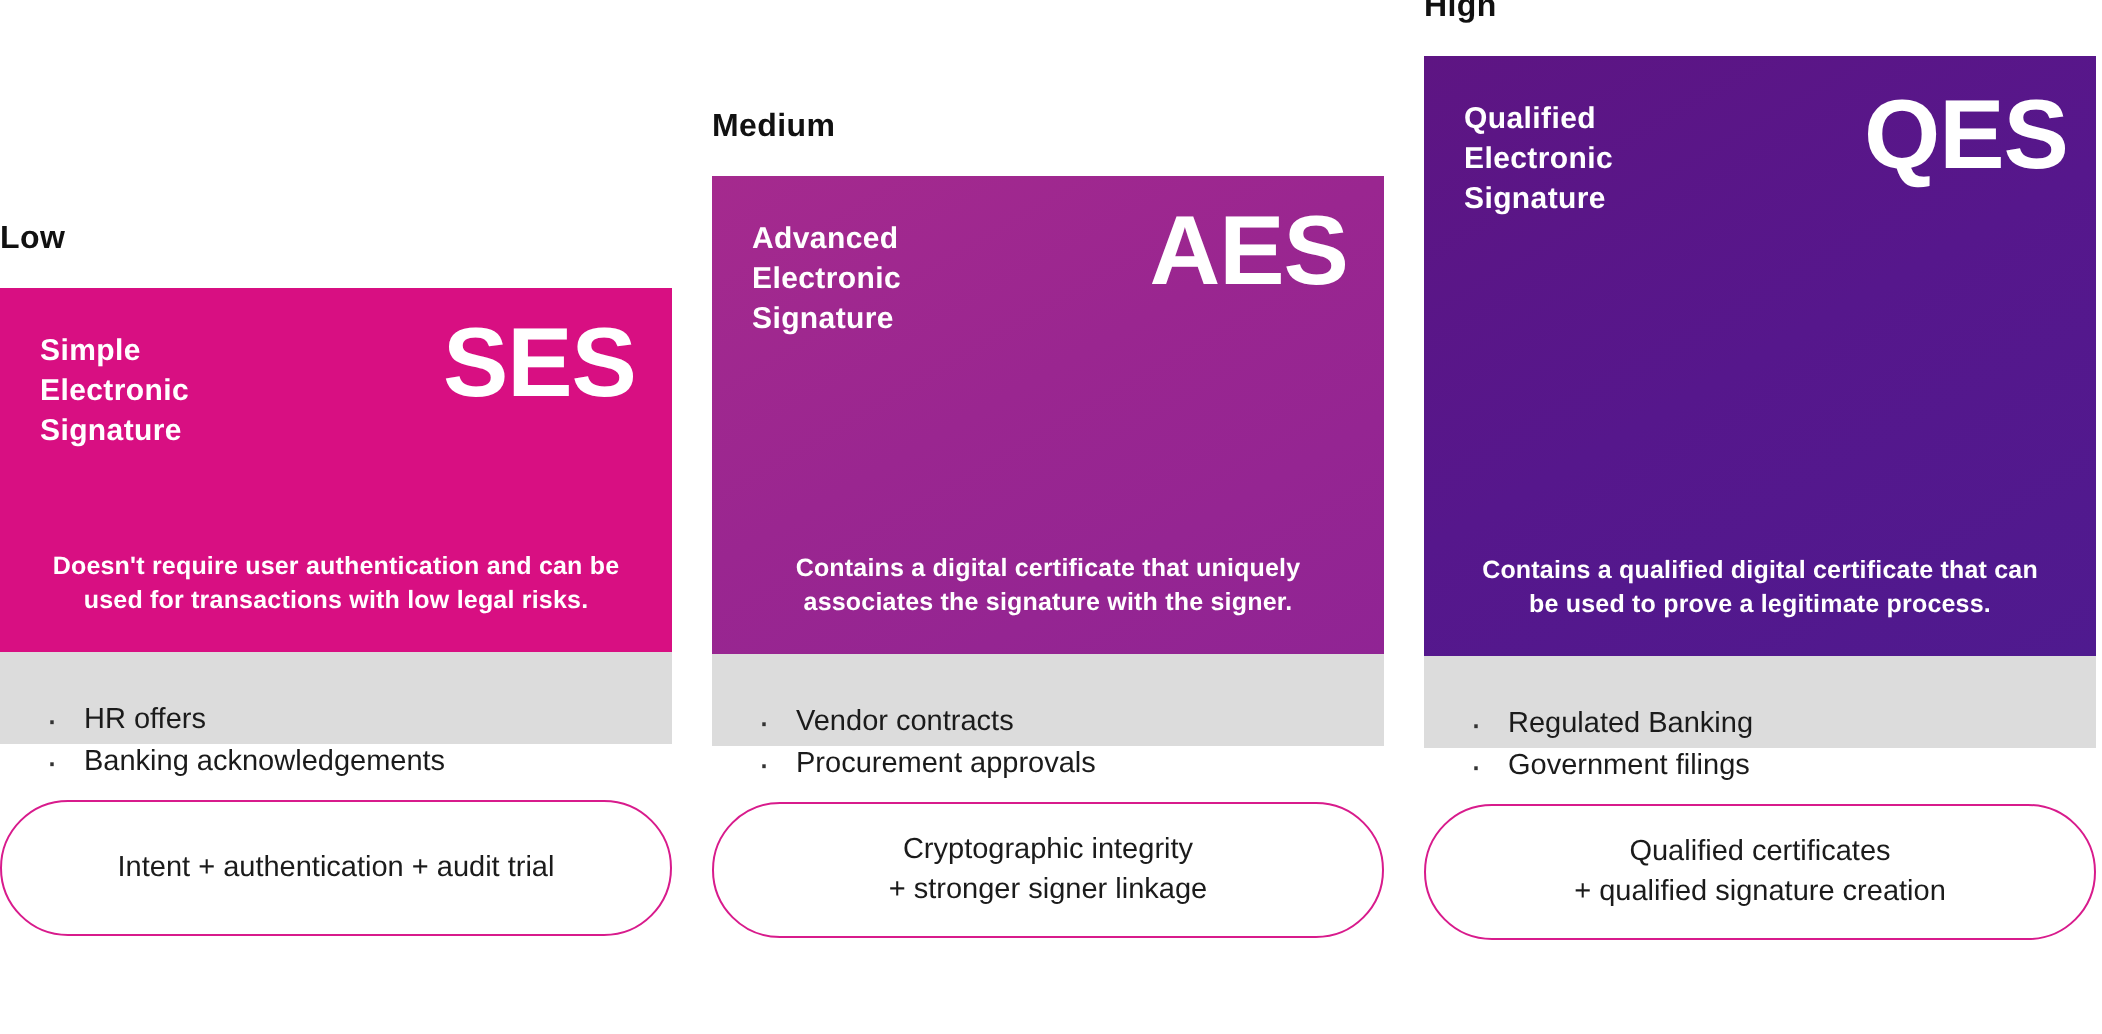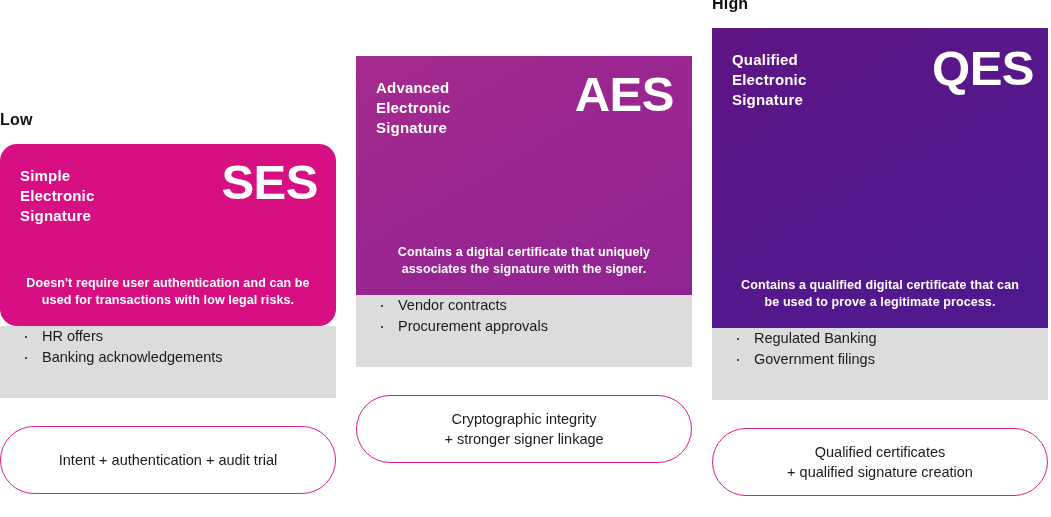"Medium" div.tier-label { html: none -> <div>Medium</div> }
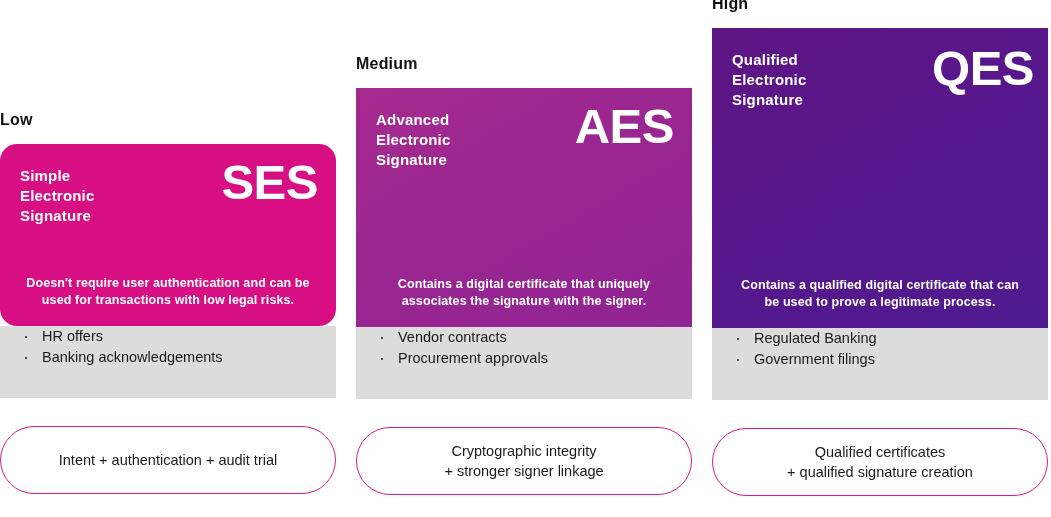"Simple" .hero-low { border-radius: 17px -> none }
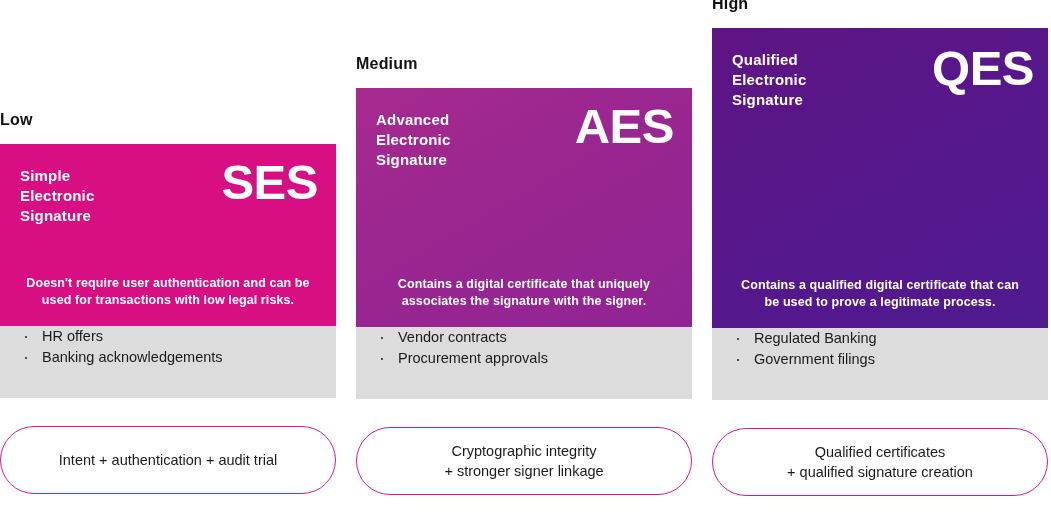"HR offers" .examples { height: 72px -> 46px; padding: 0 18px 14px 18px -> 24px 18px 14px 18px }
